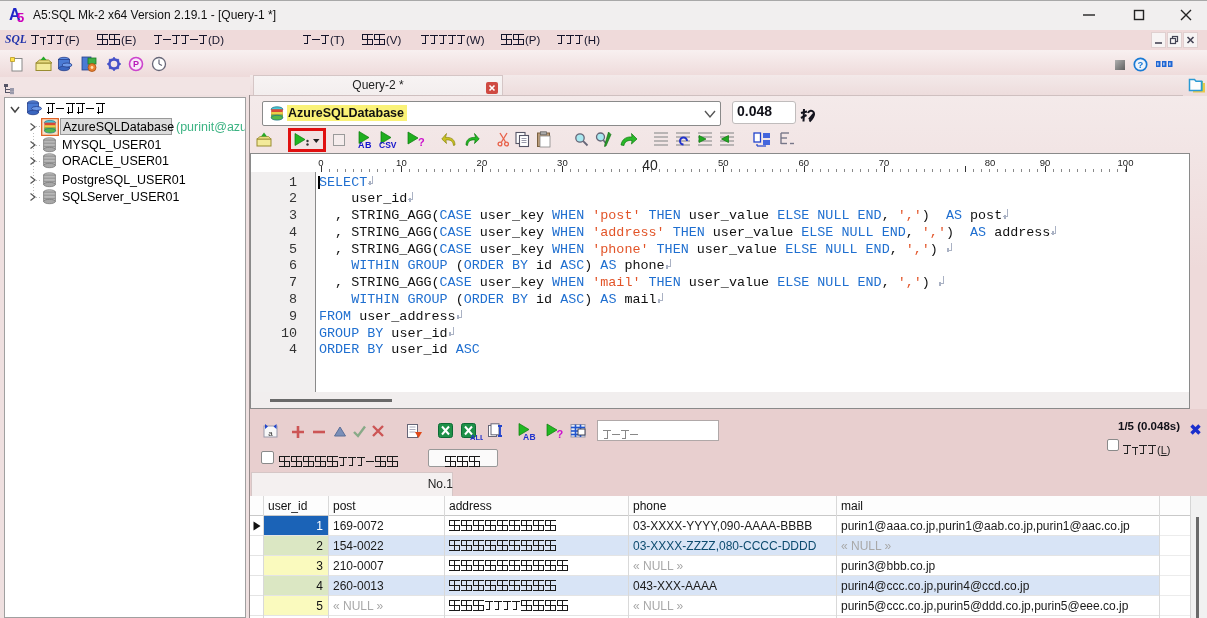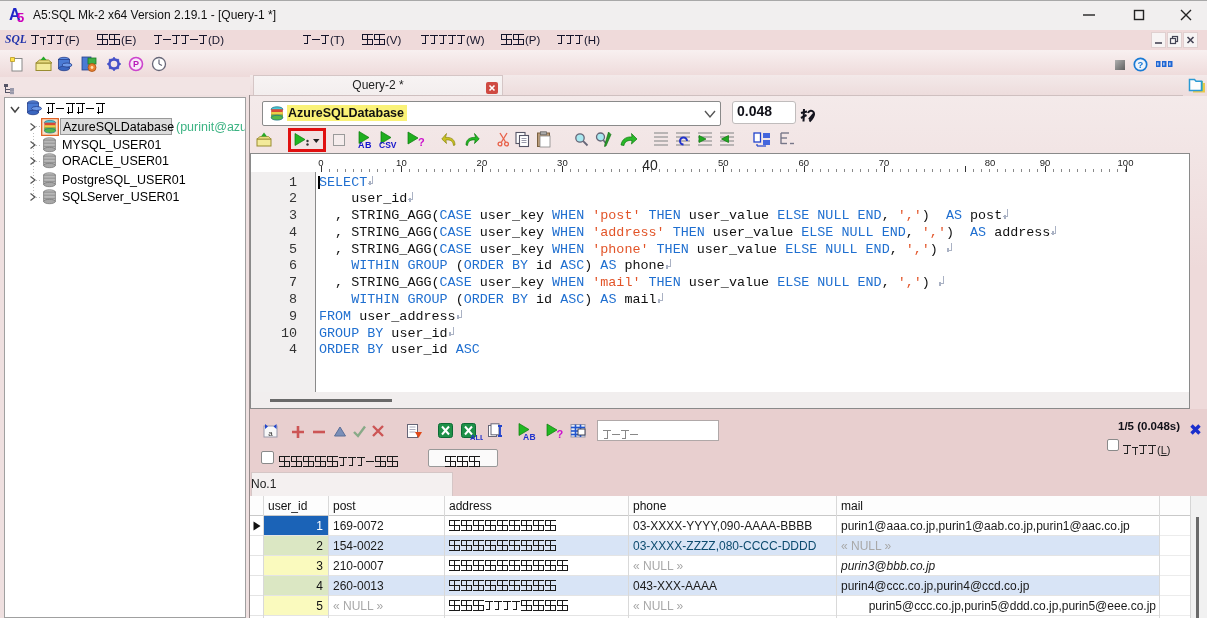"No.1" div.abs { text-align: left -> right }
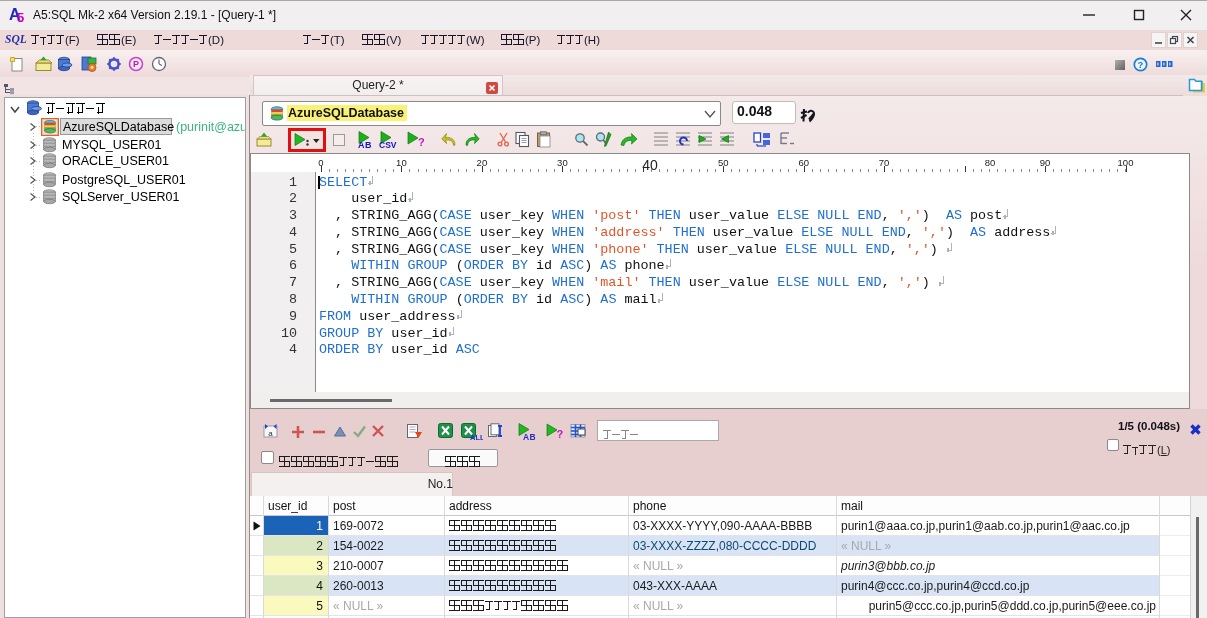"purin3@bbb.co.jp" div.abs { font-style: italic -> none }
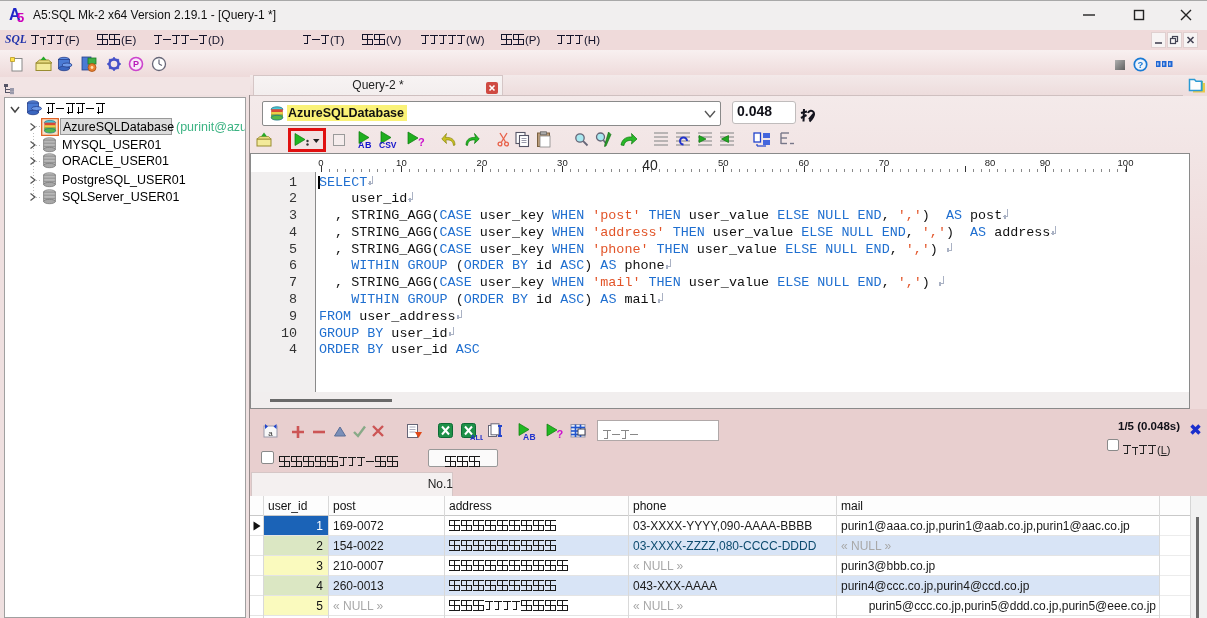"purin5@ccc.co.jp,purin5@ddd.co.jp,purin5" div.abs { text-align: right -> none }
